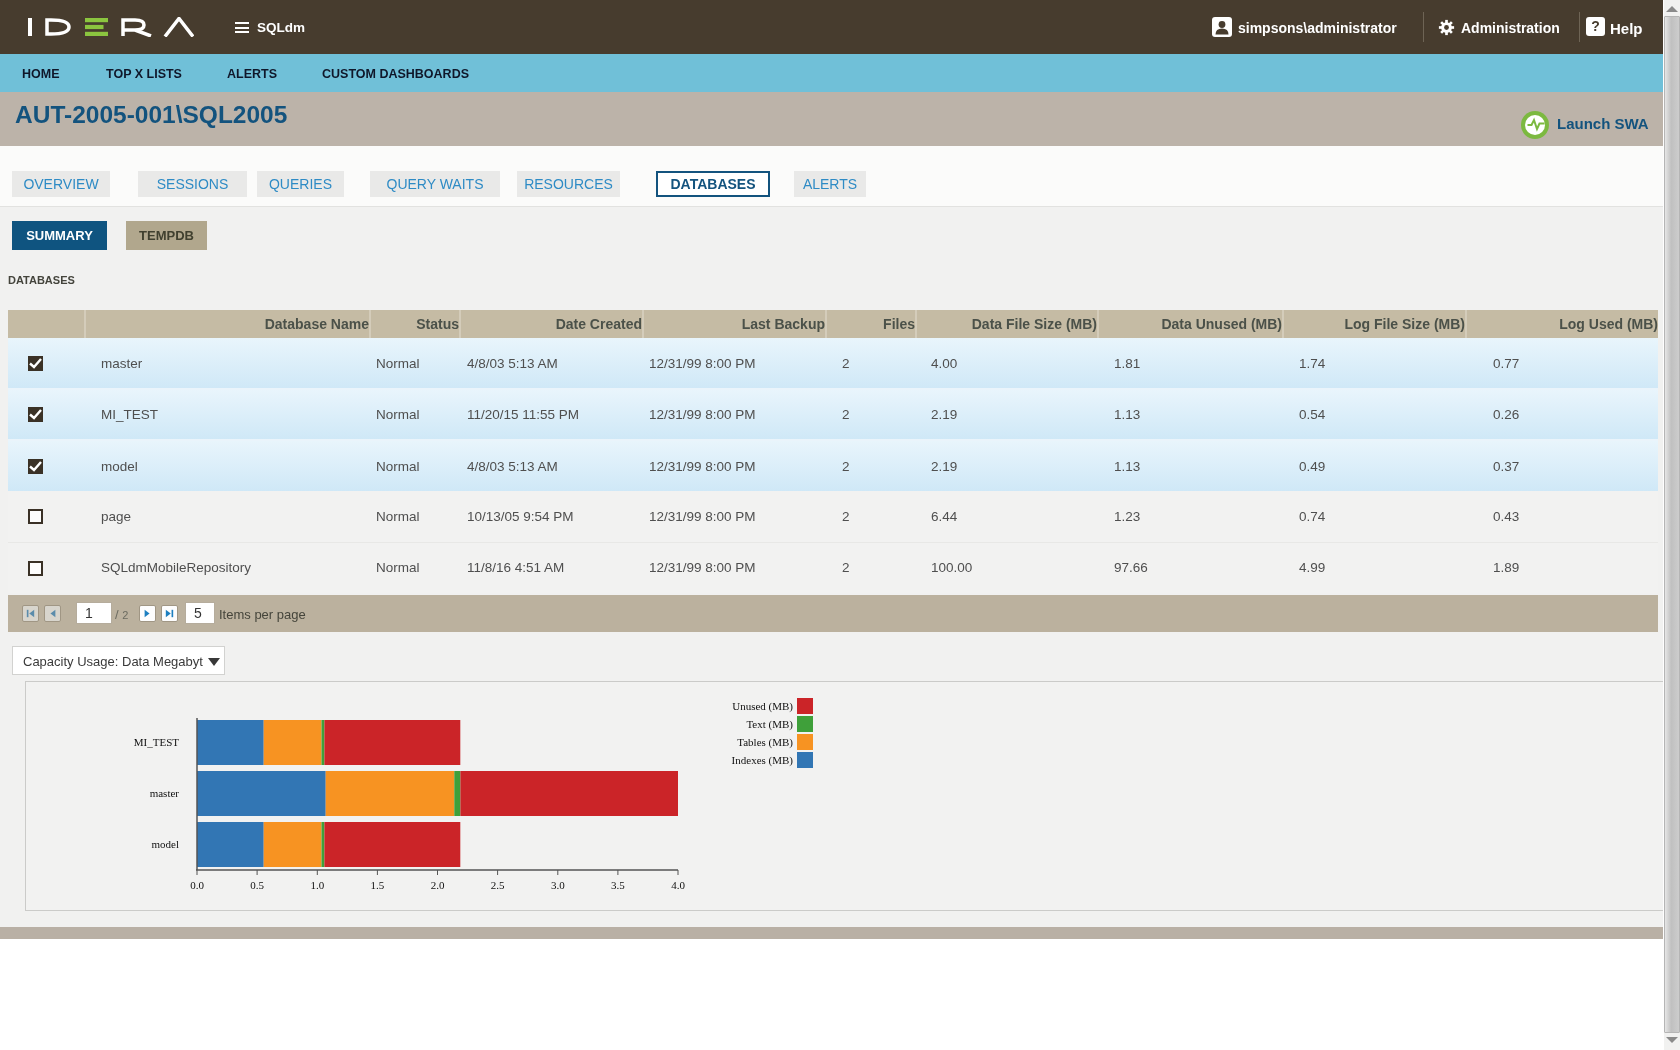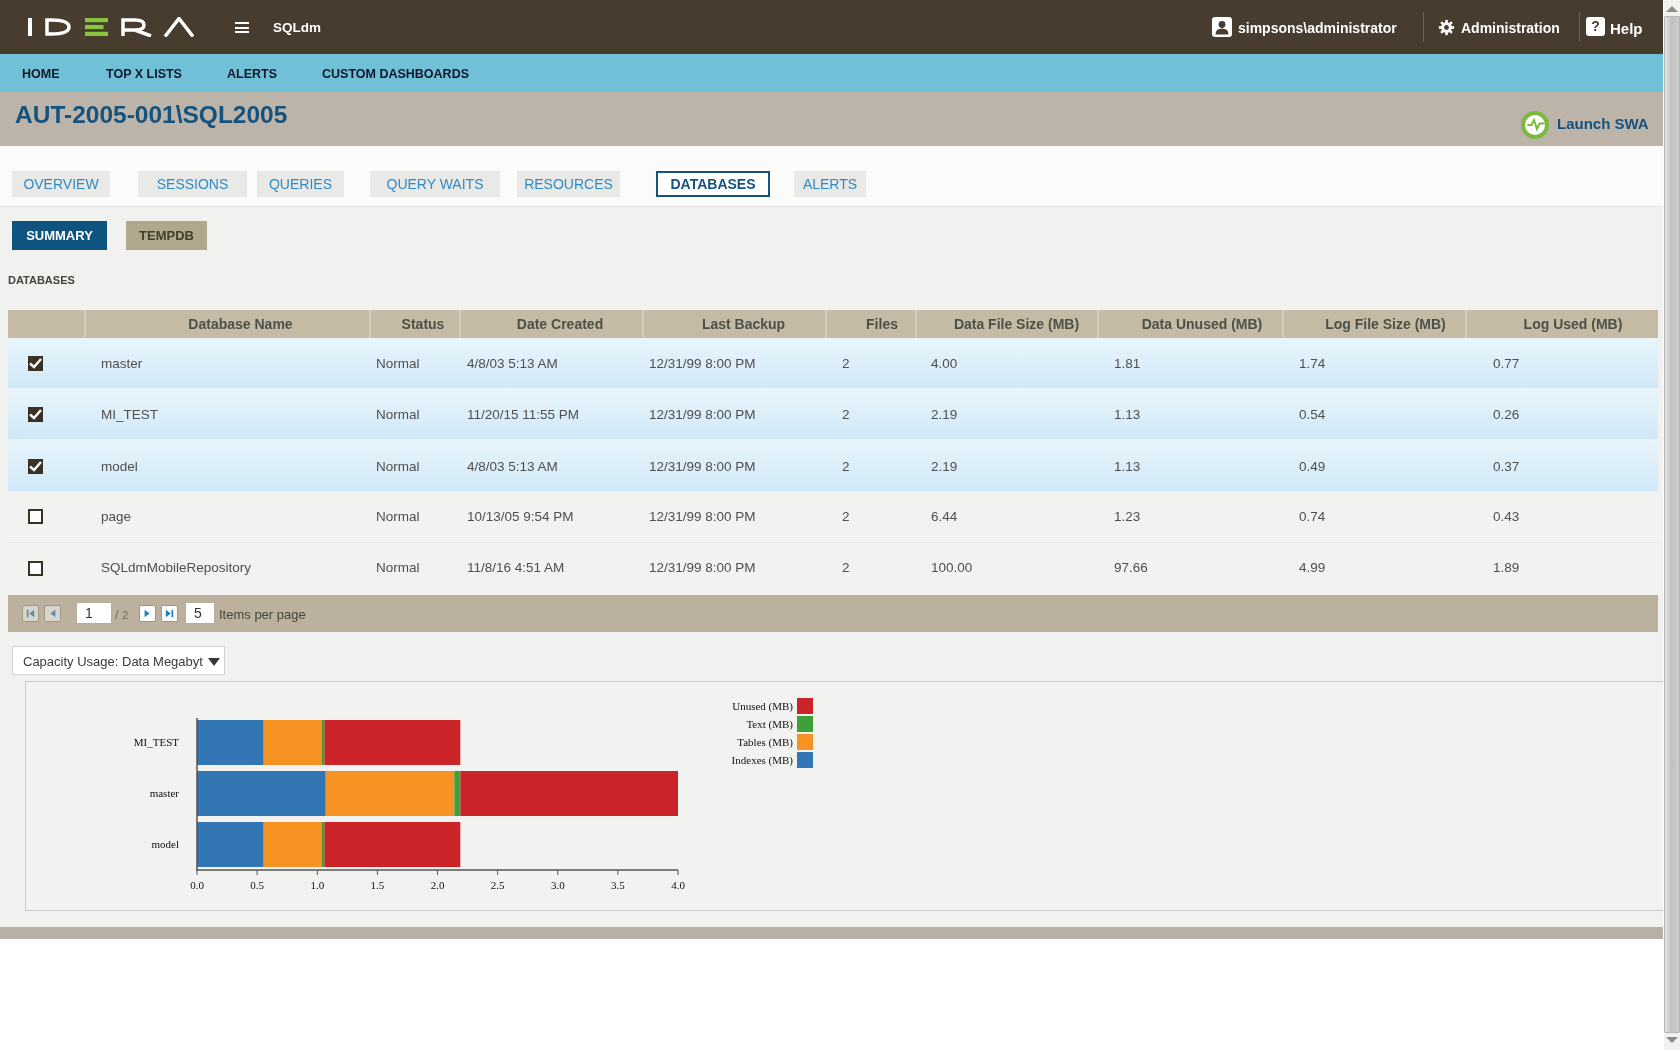"SQLdm" #sqldm { margin-left: 16px -> none }
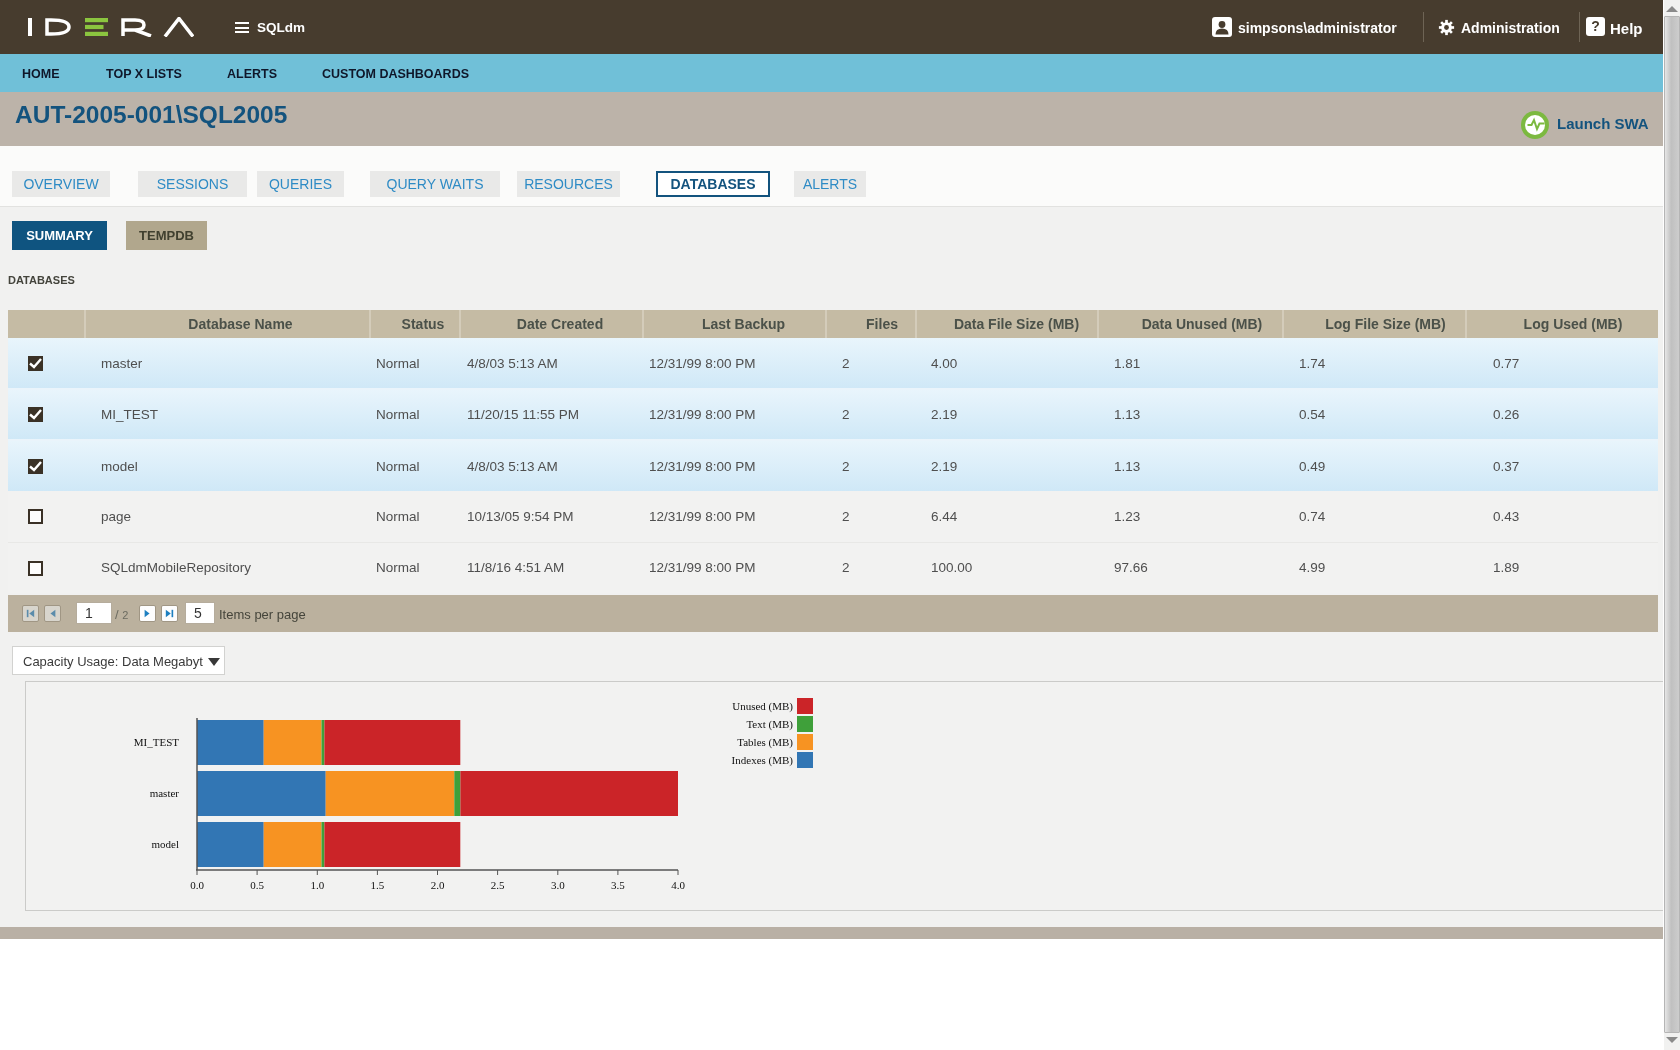"Database Name" #tbl th { text-align: center -> right }
